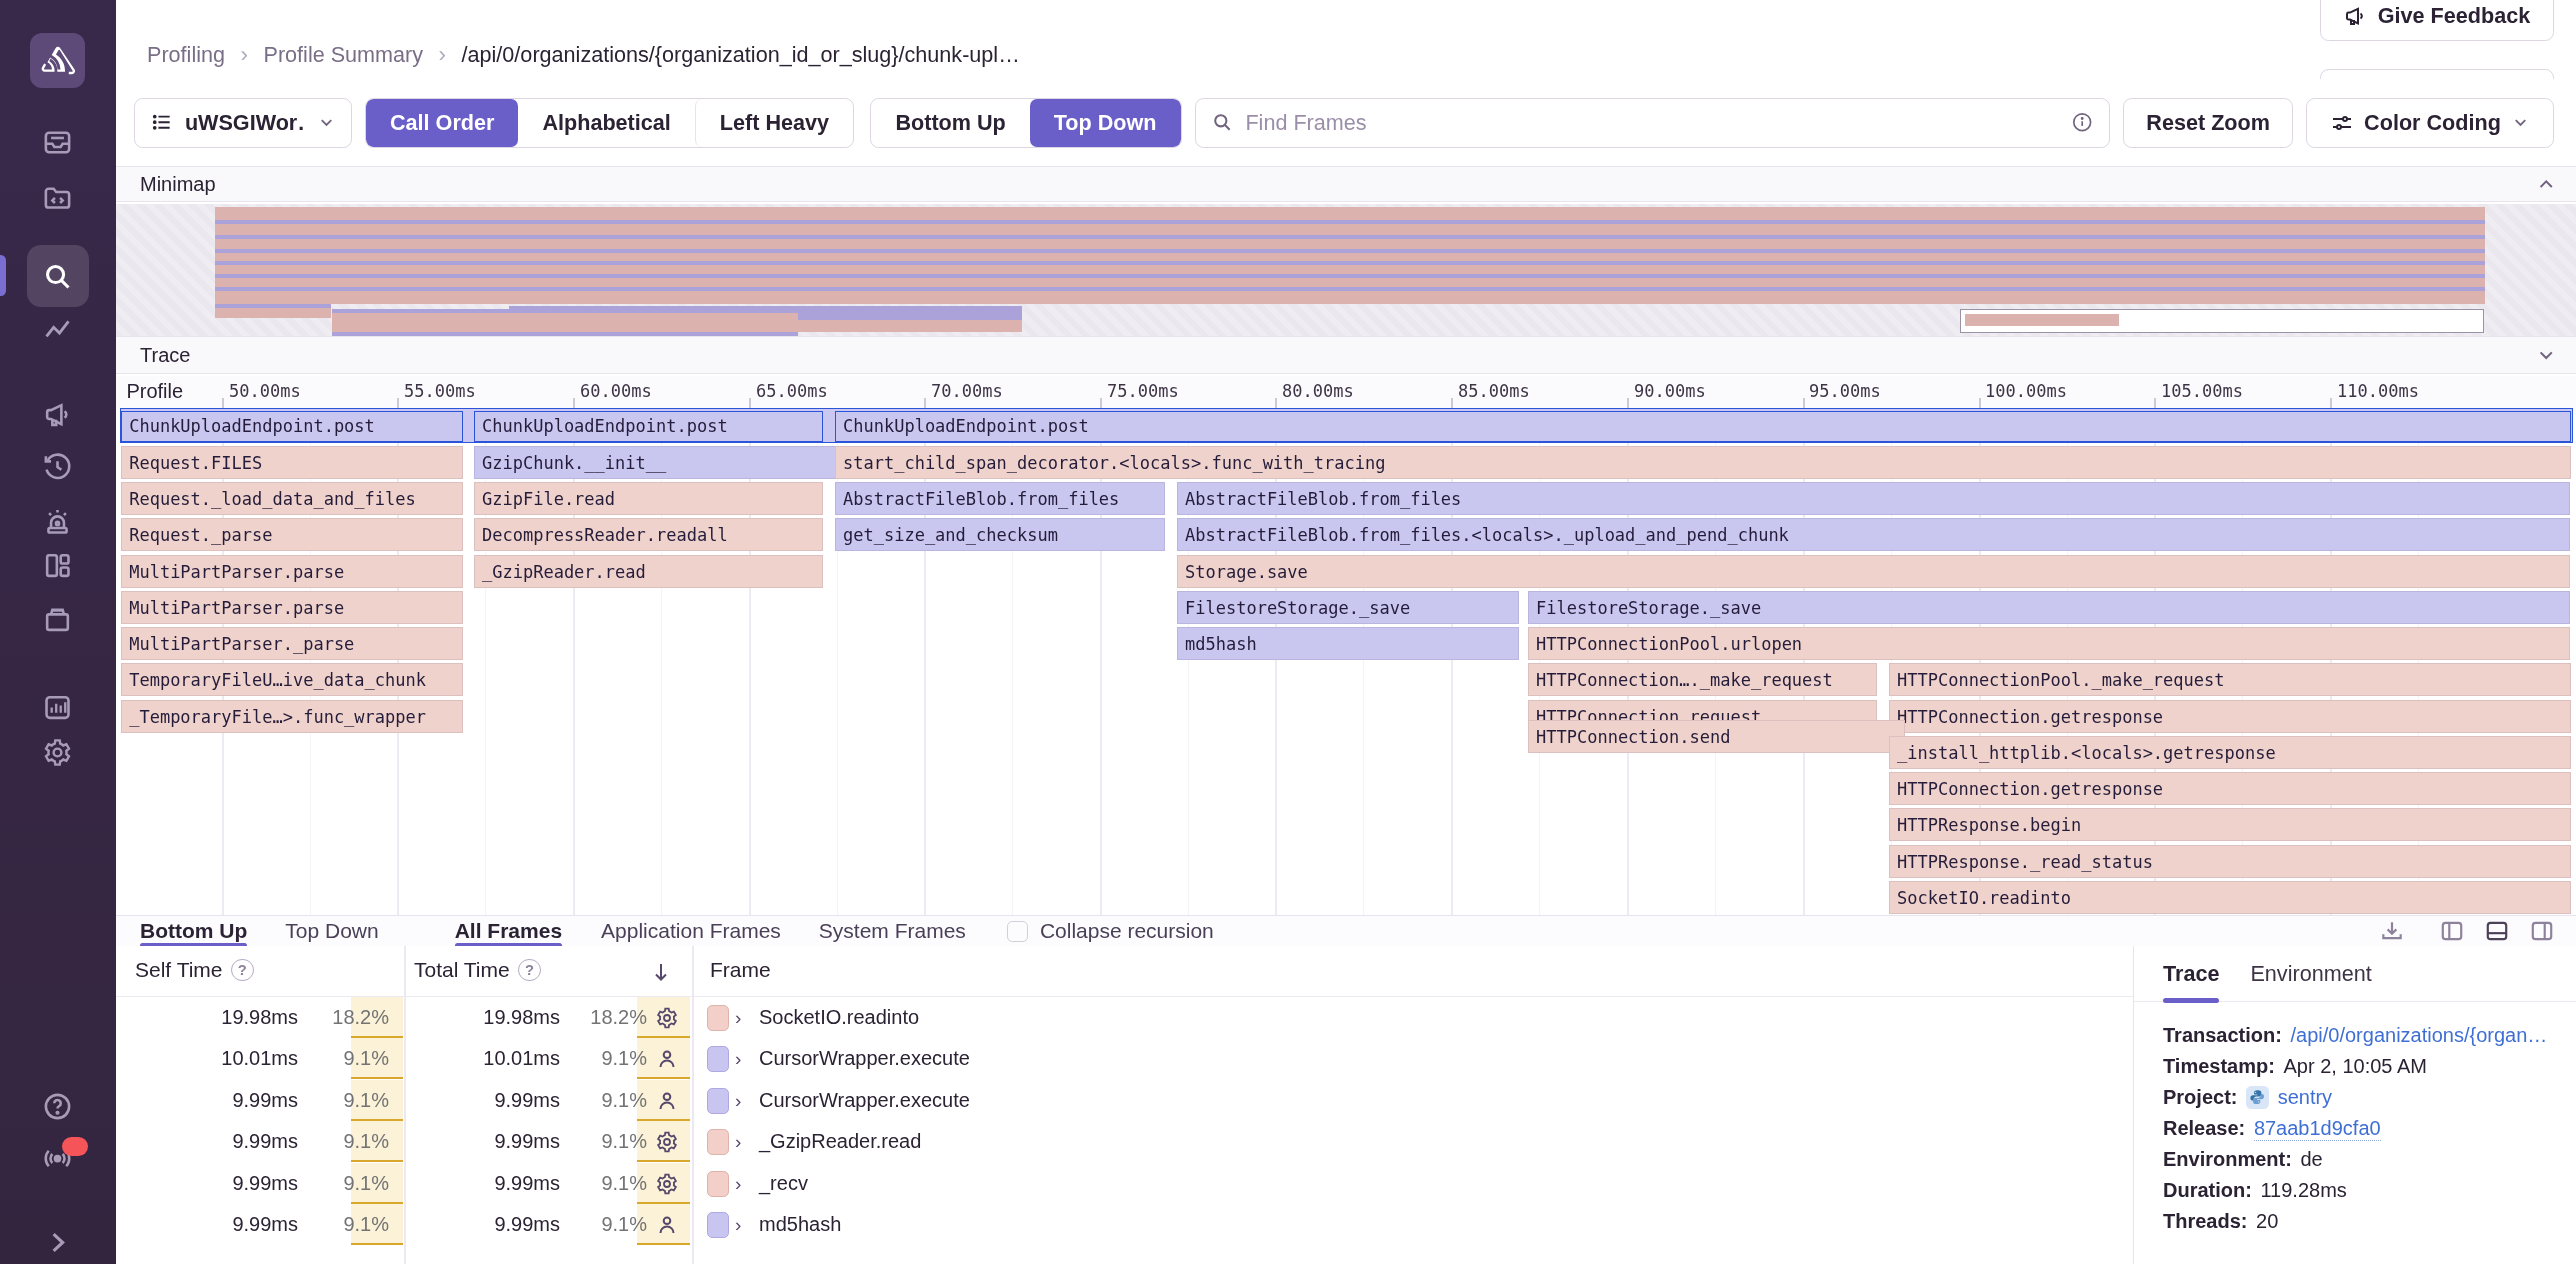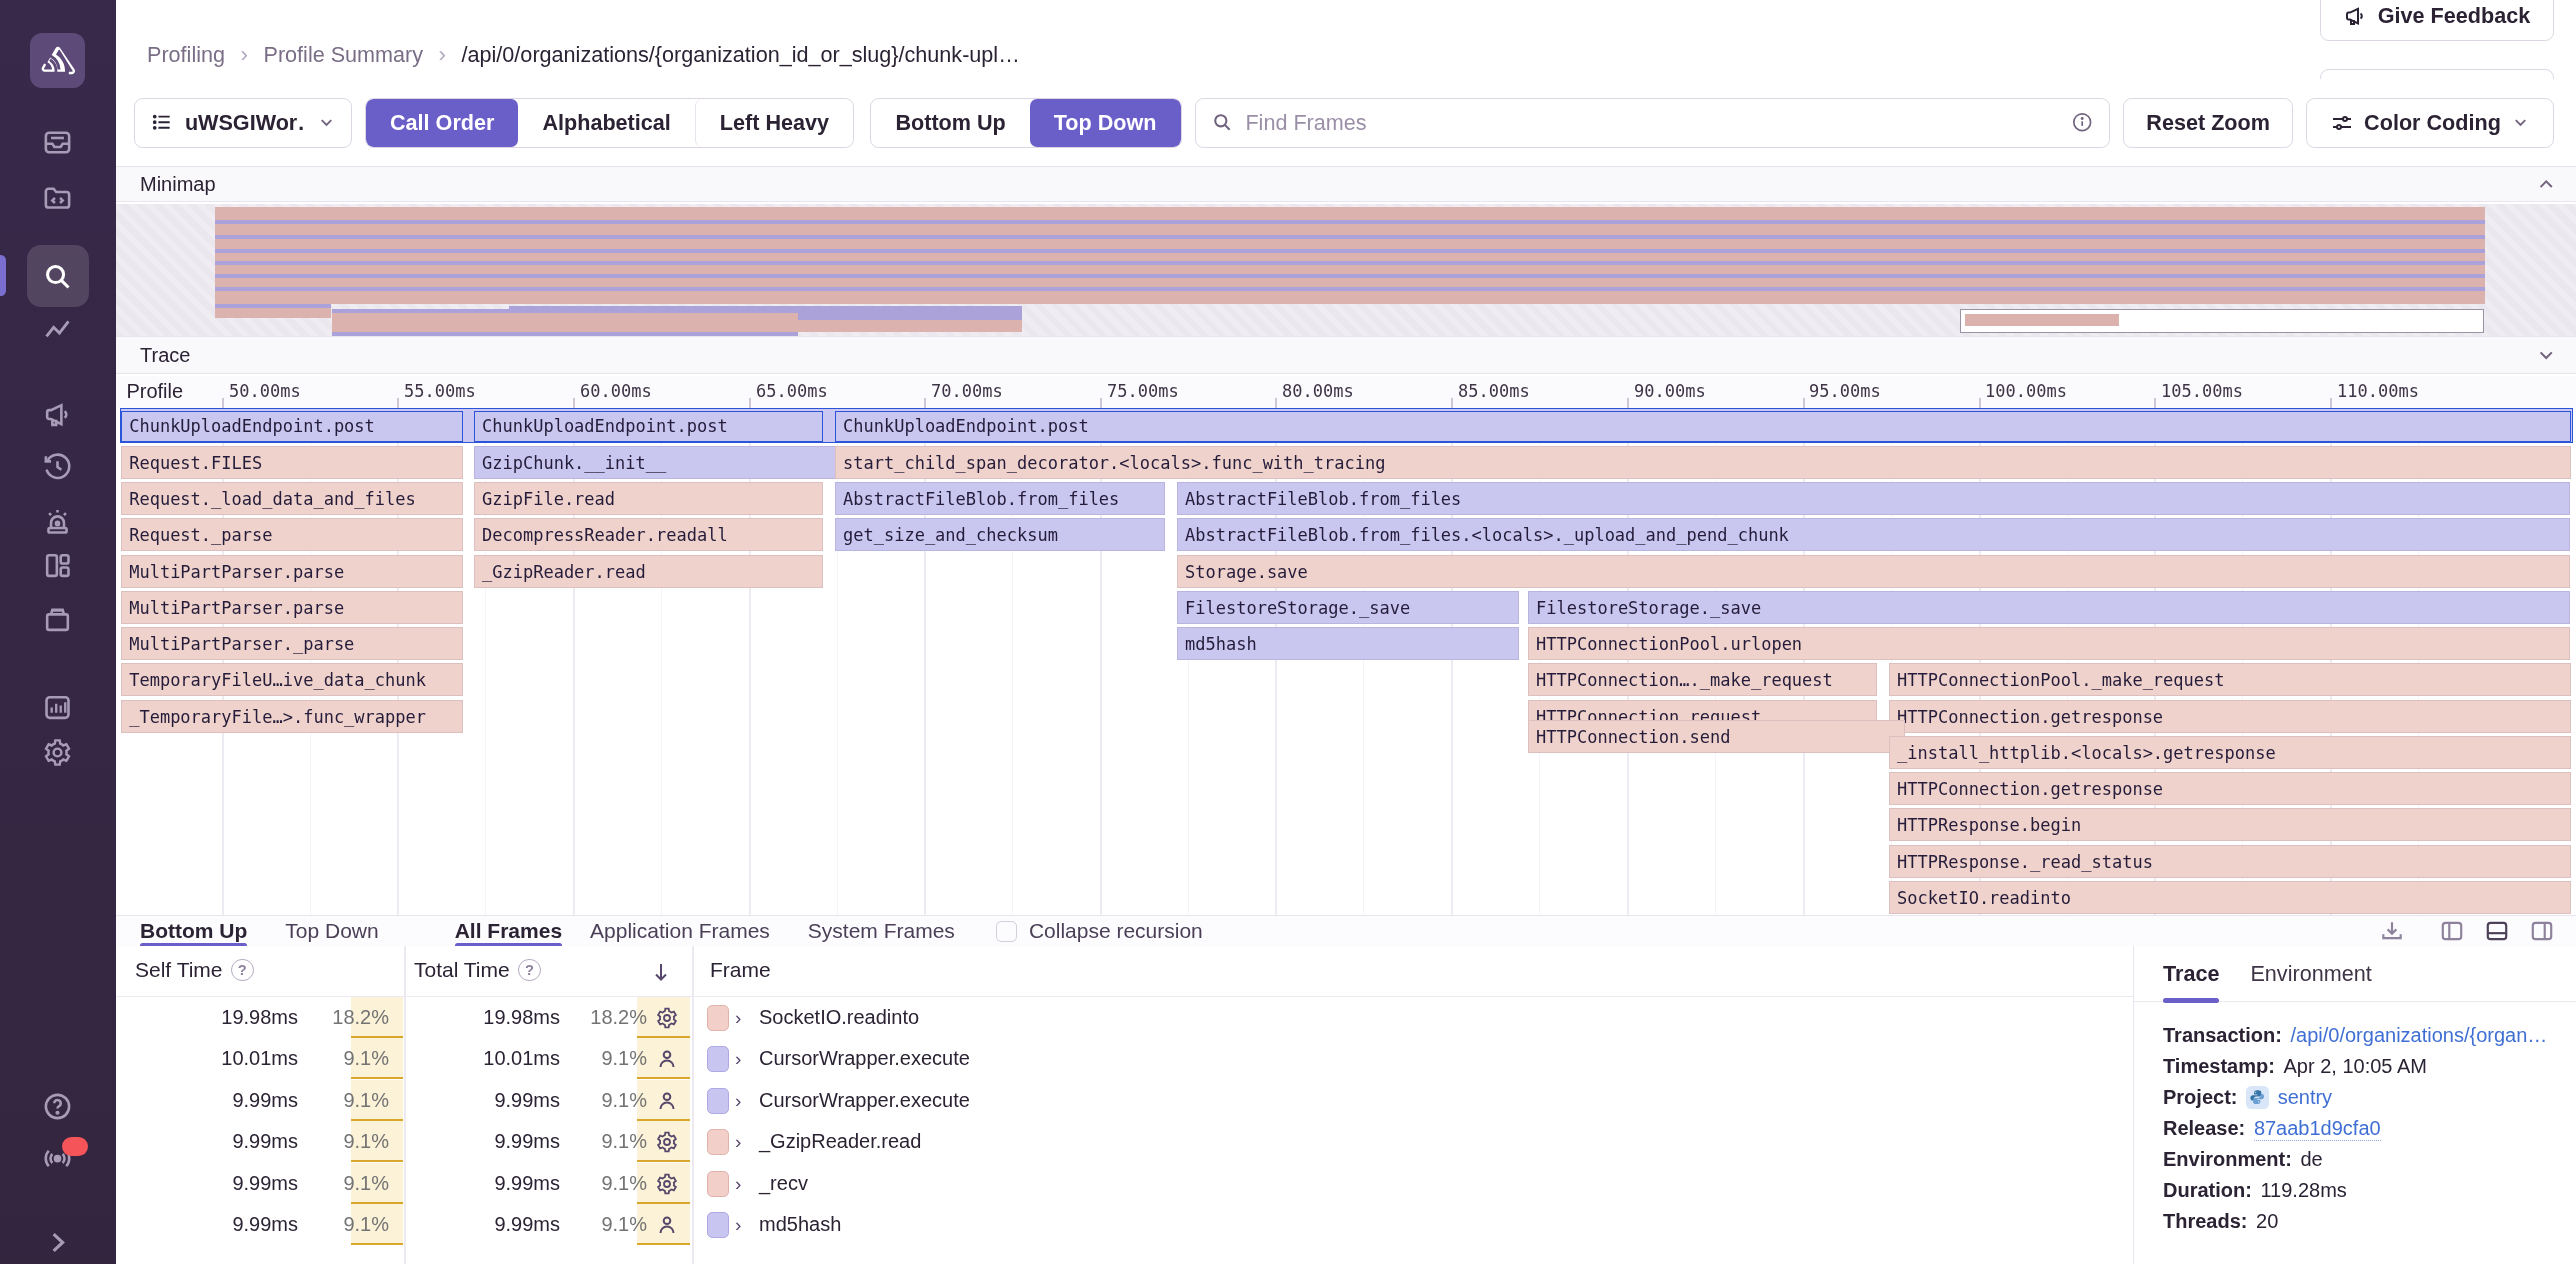"Application Frames" div.btab { margin-left: 28px -> 39px }
